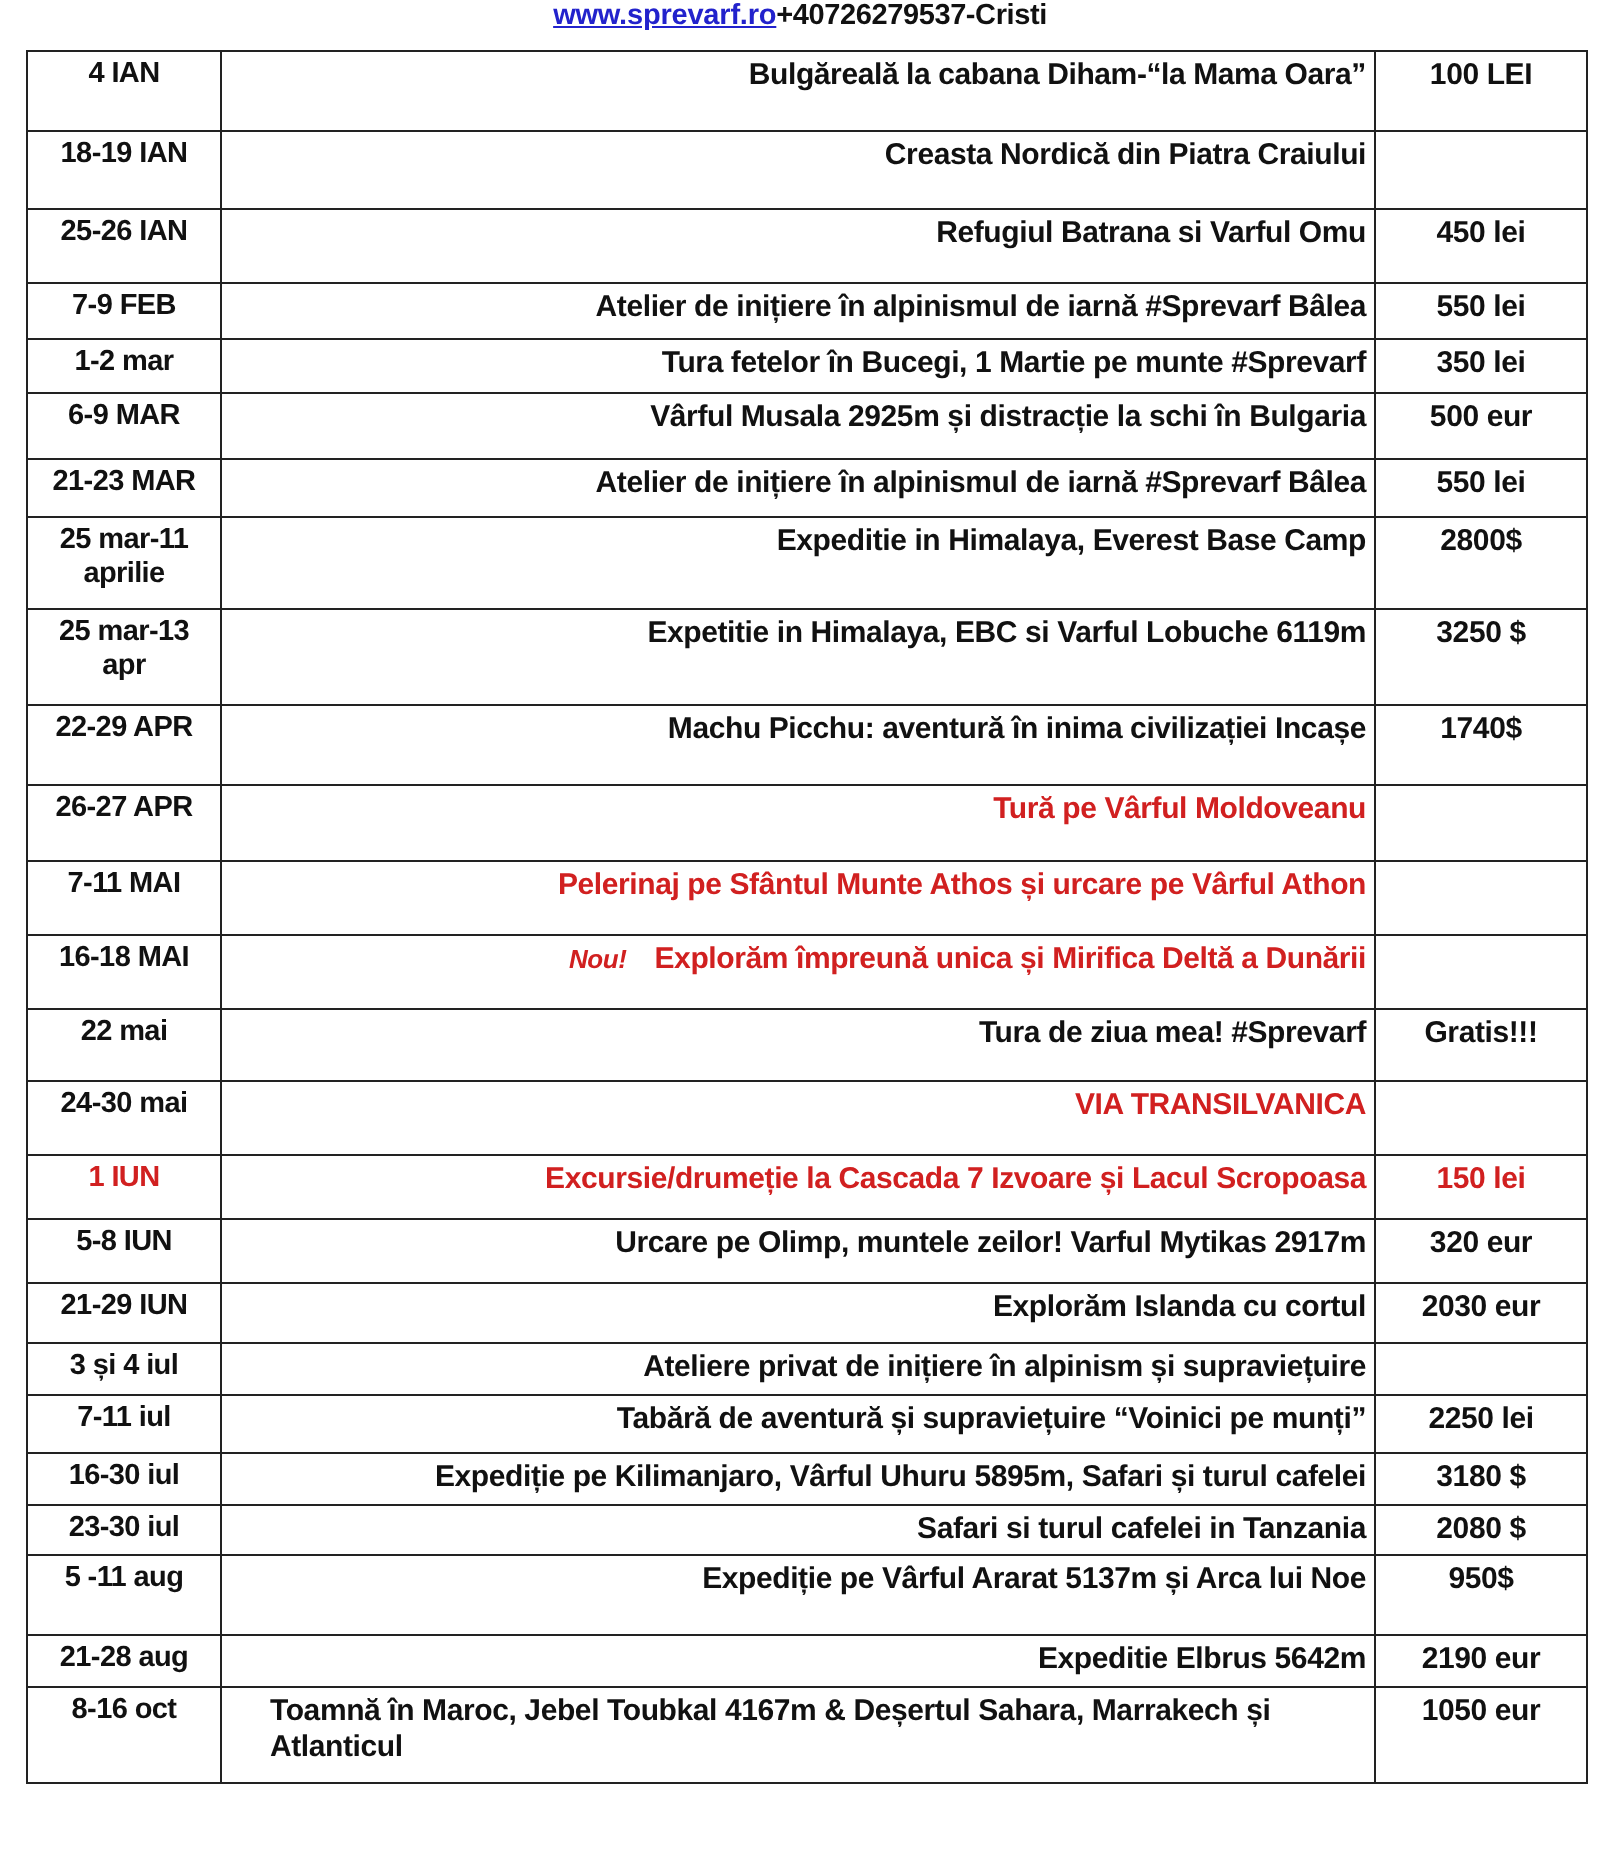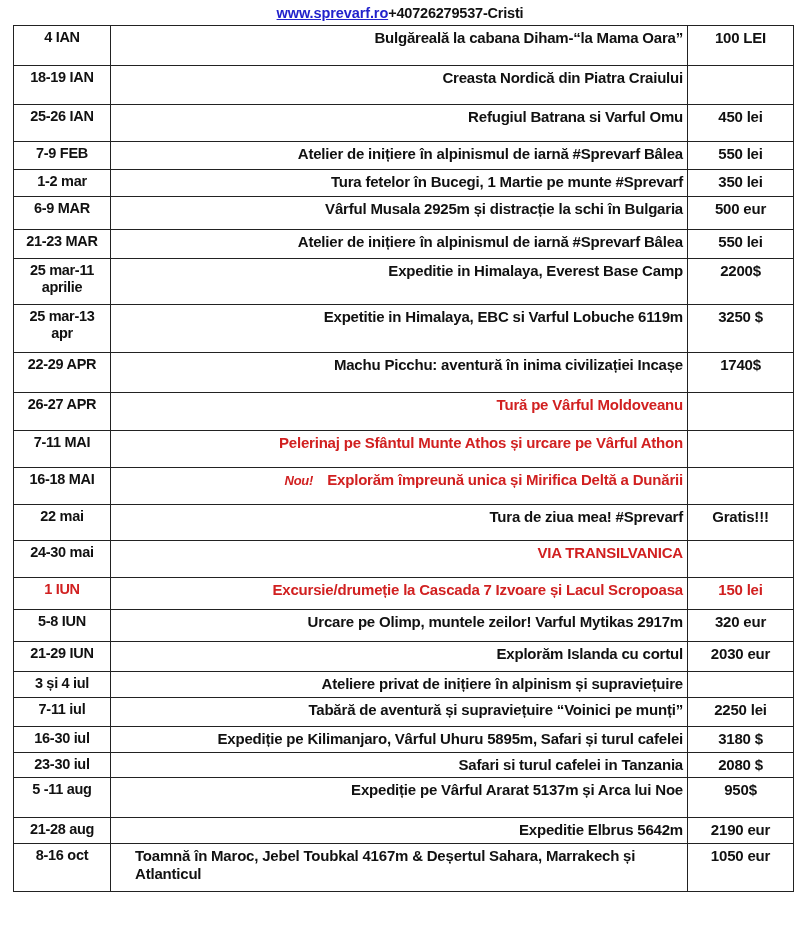"www.sprevarf.ro" .header { align-items: center -> none }
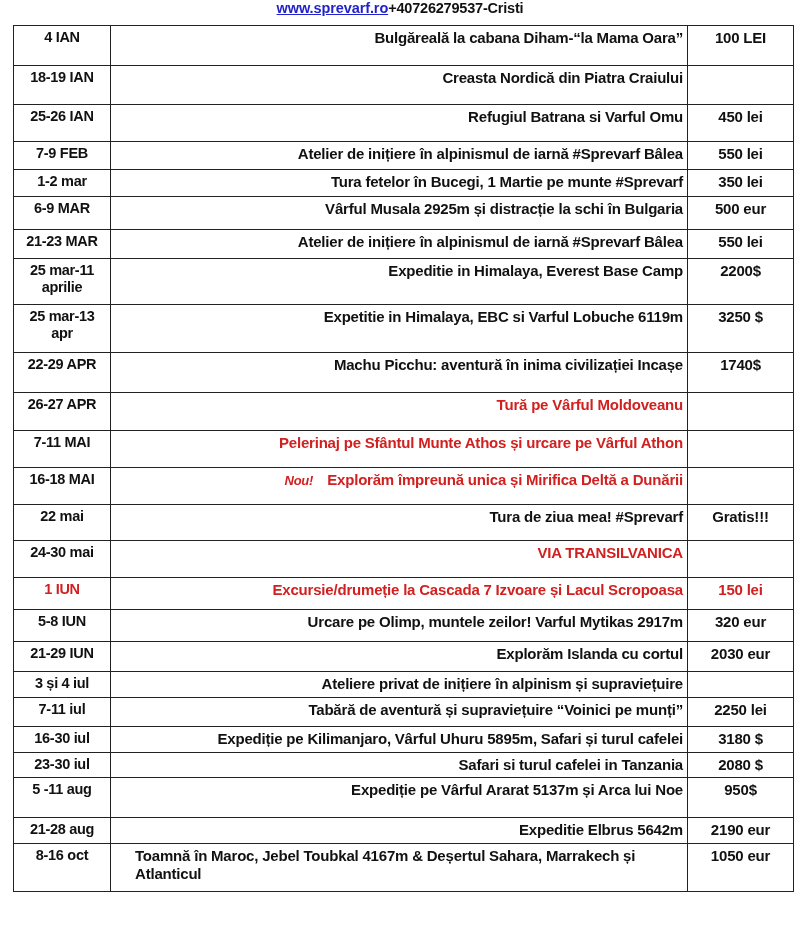"2200$" td.price { text: 2200$ -> 2800$ }
